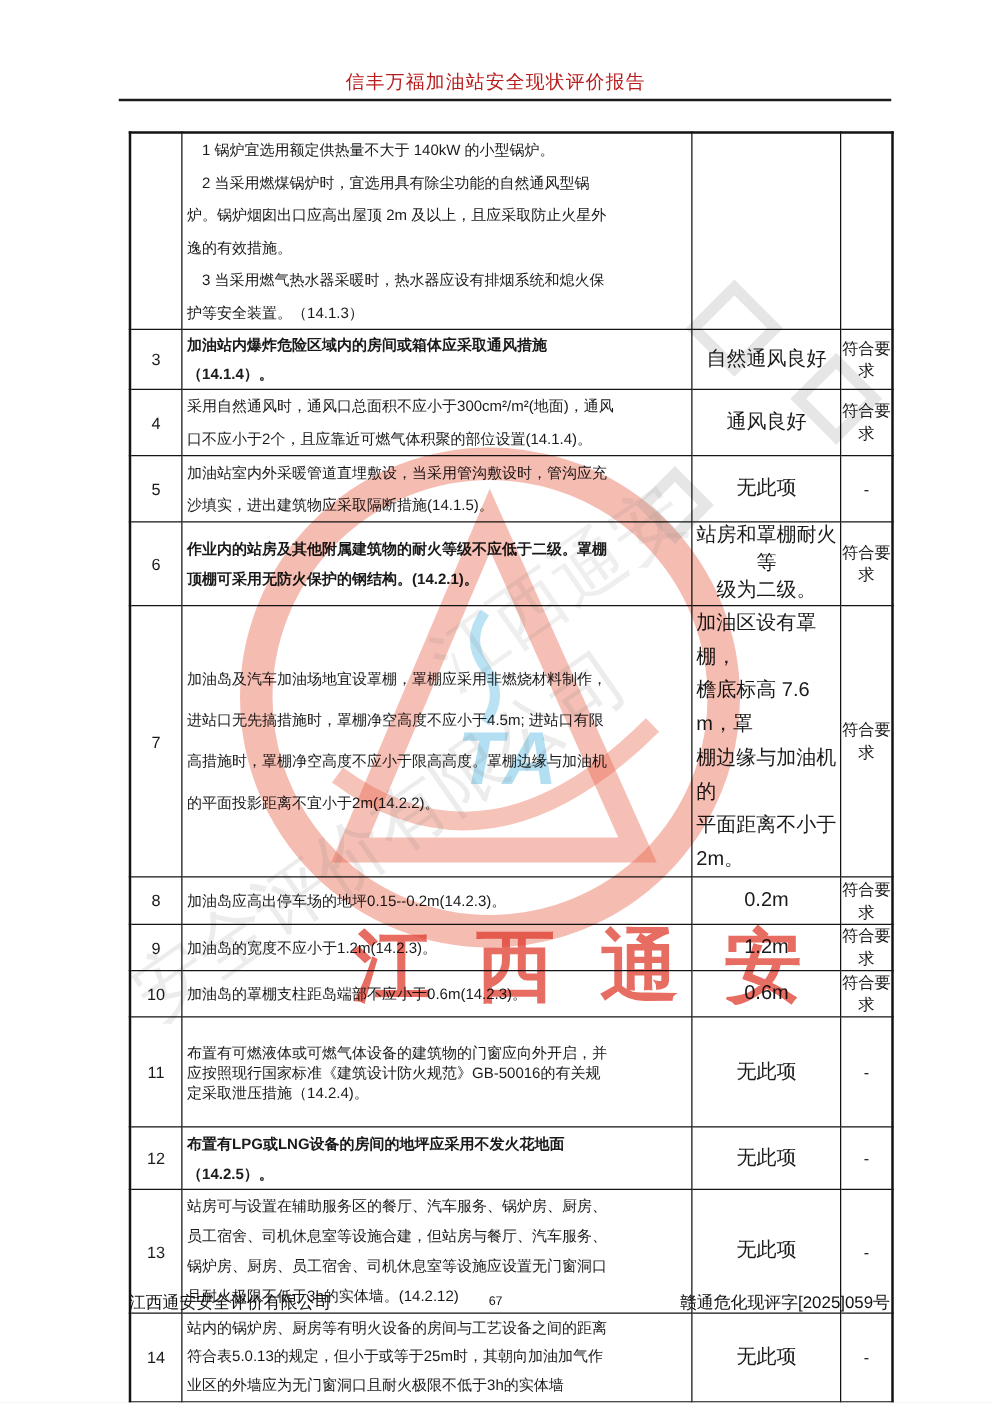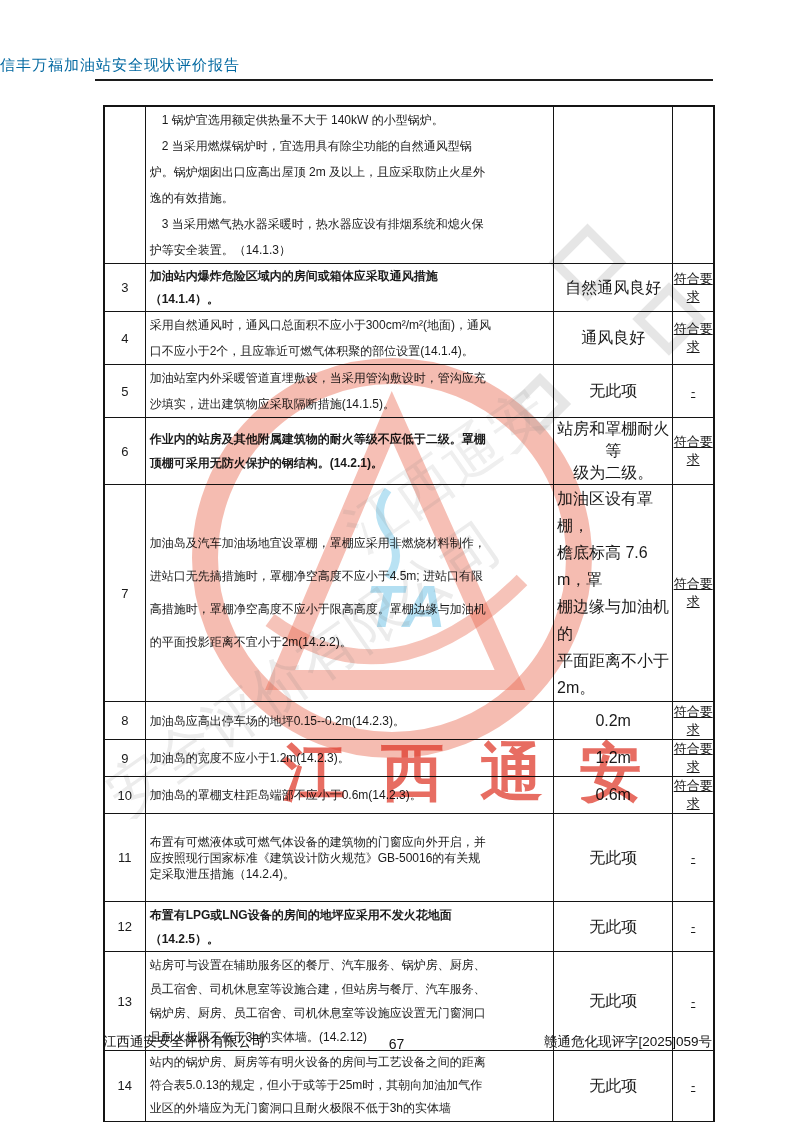"信丰万福加油站安全现状评价报告" .header-title { color: #0369a1 -> #b91c1c; text-align: none -> center }
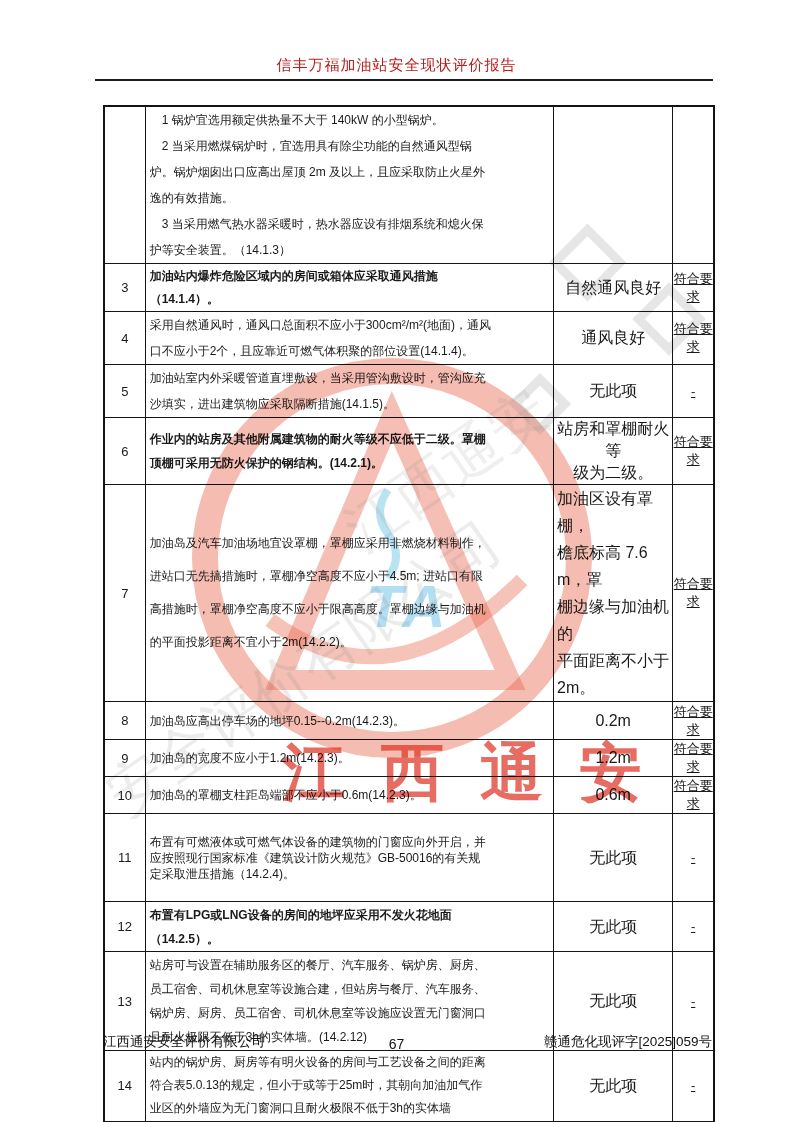"符合要求" .c-concl { text-decoration: underline -> none }
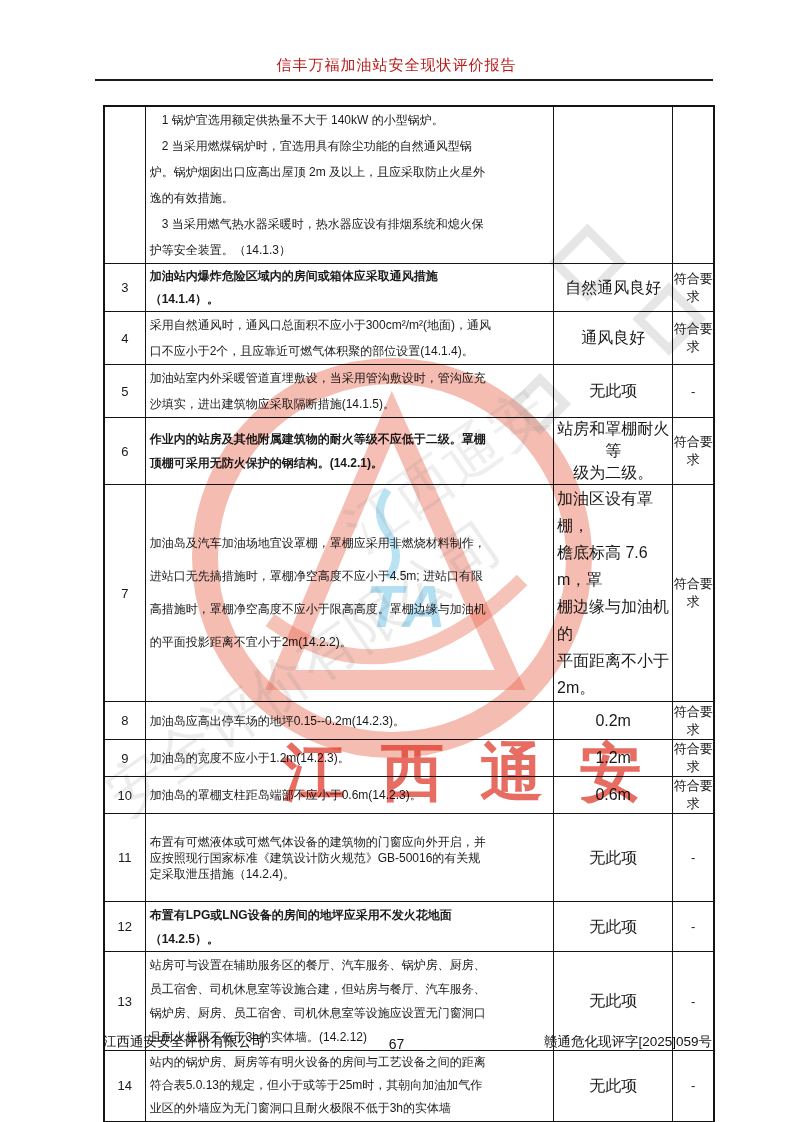"67" .footer-page { font-size: 14px -> 10px }
